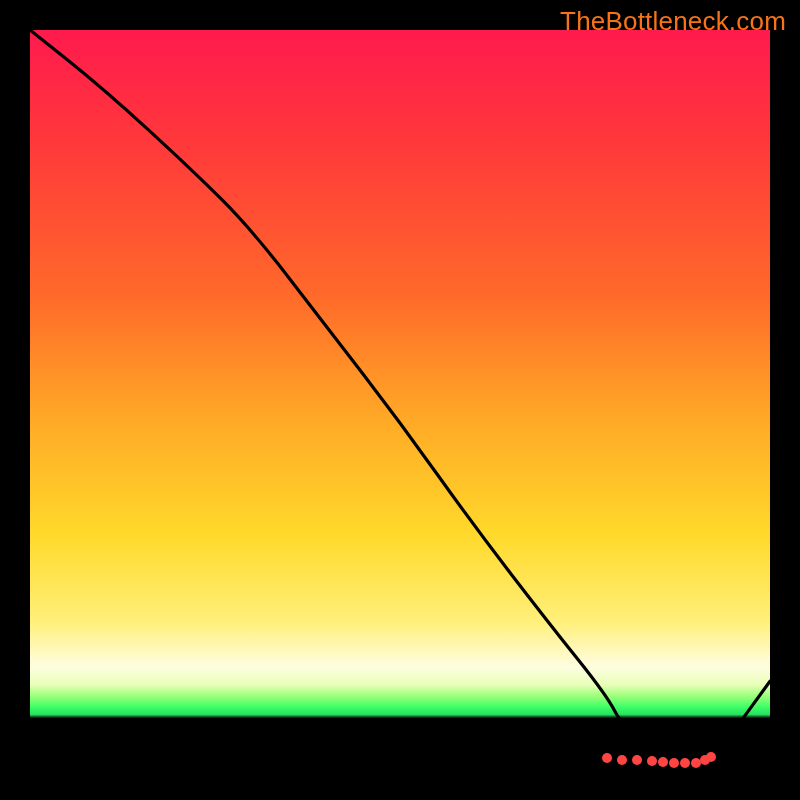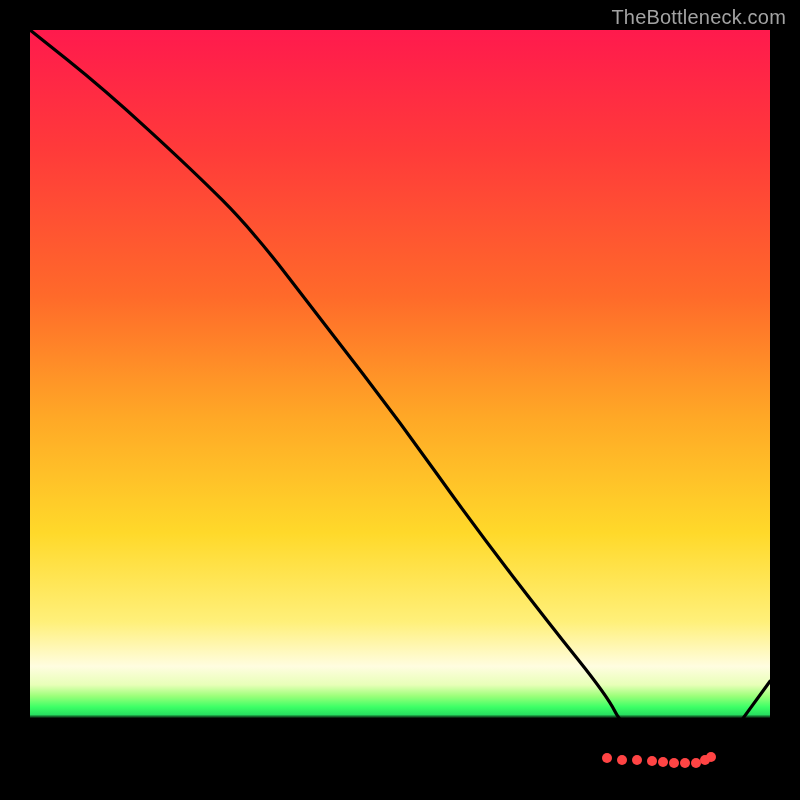"TheBottleneck.com" .watermark { color: #a3a3a3 -> #f97316; font-size: 20px -> 26px }
